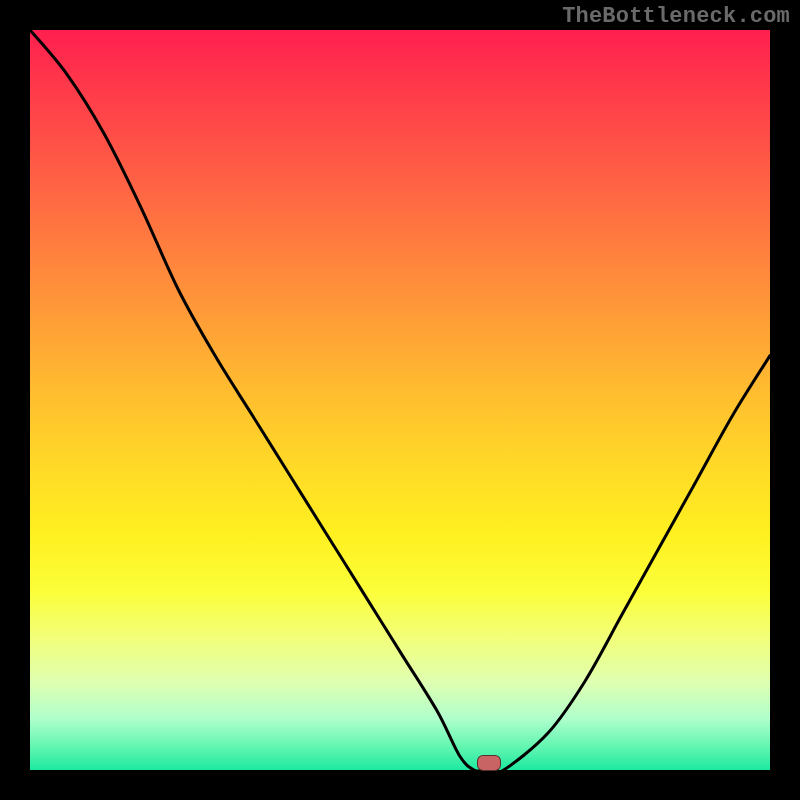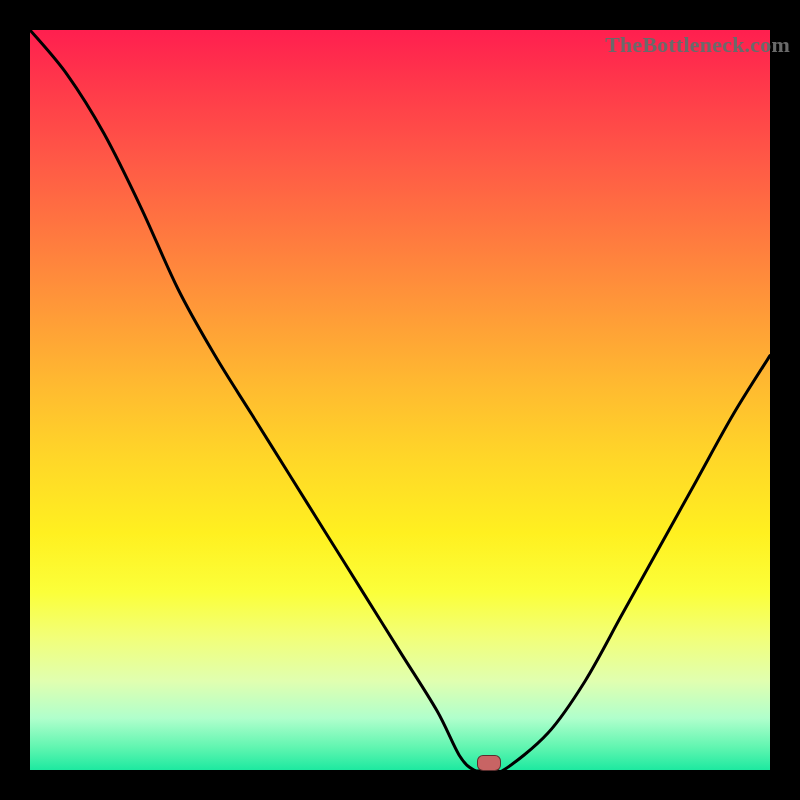"TheBottleneck.com" .watermark { font-family: Liberation Serif, serif -> Liberation Mono, monospace; margin-top: 28px -> none }
